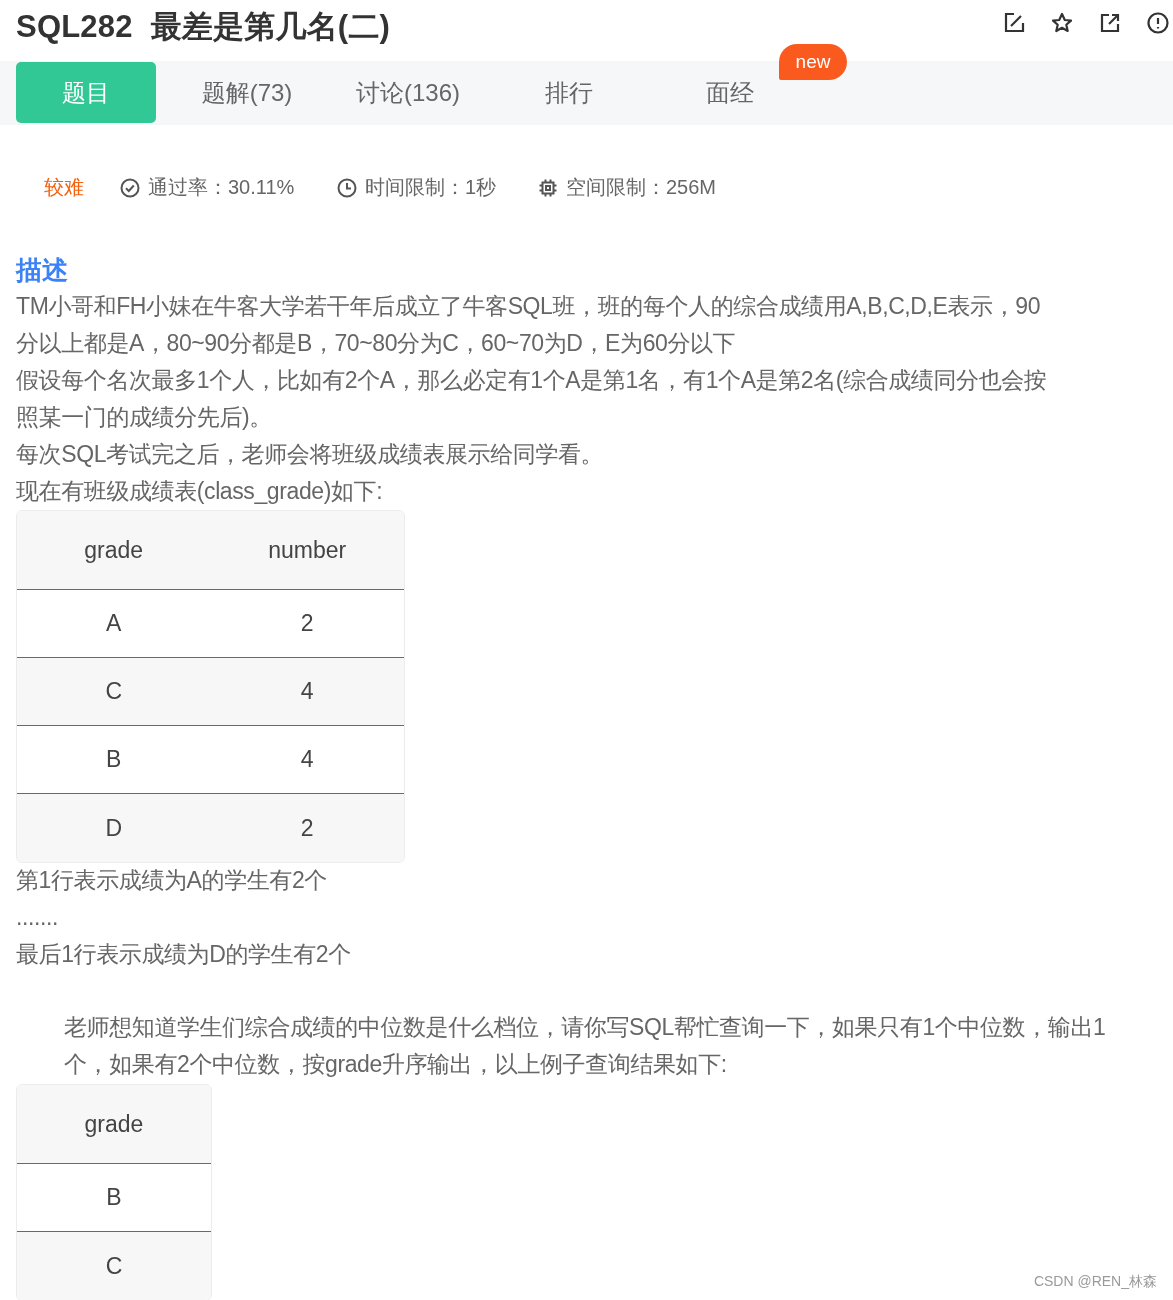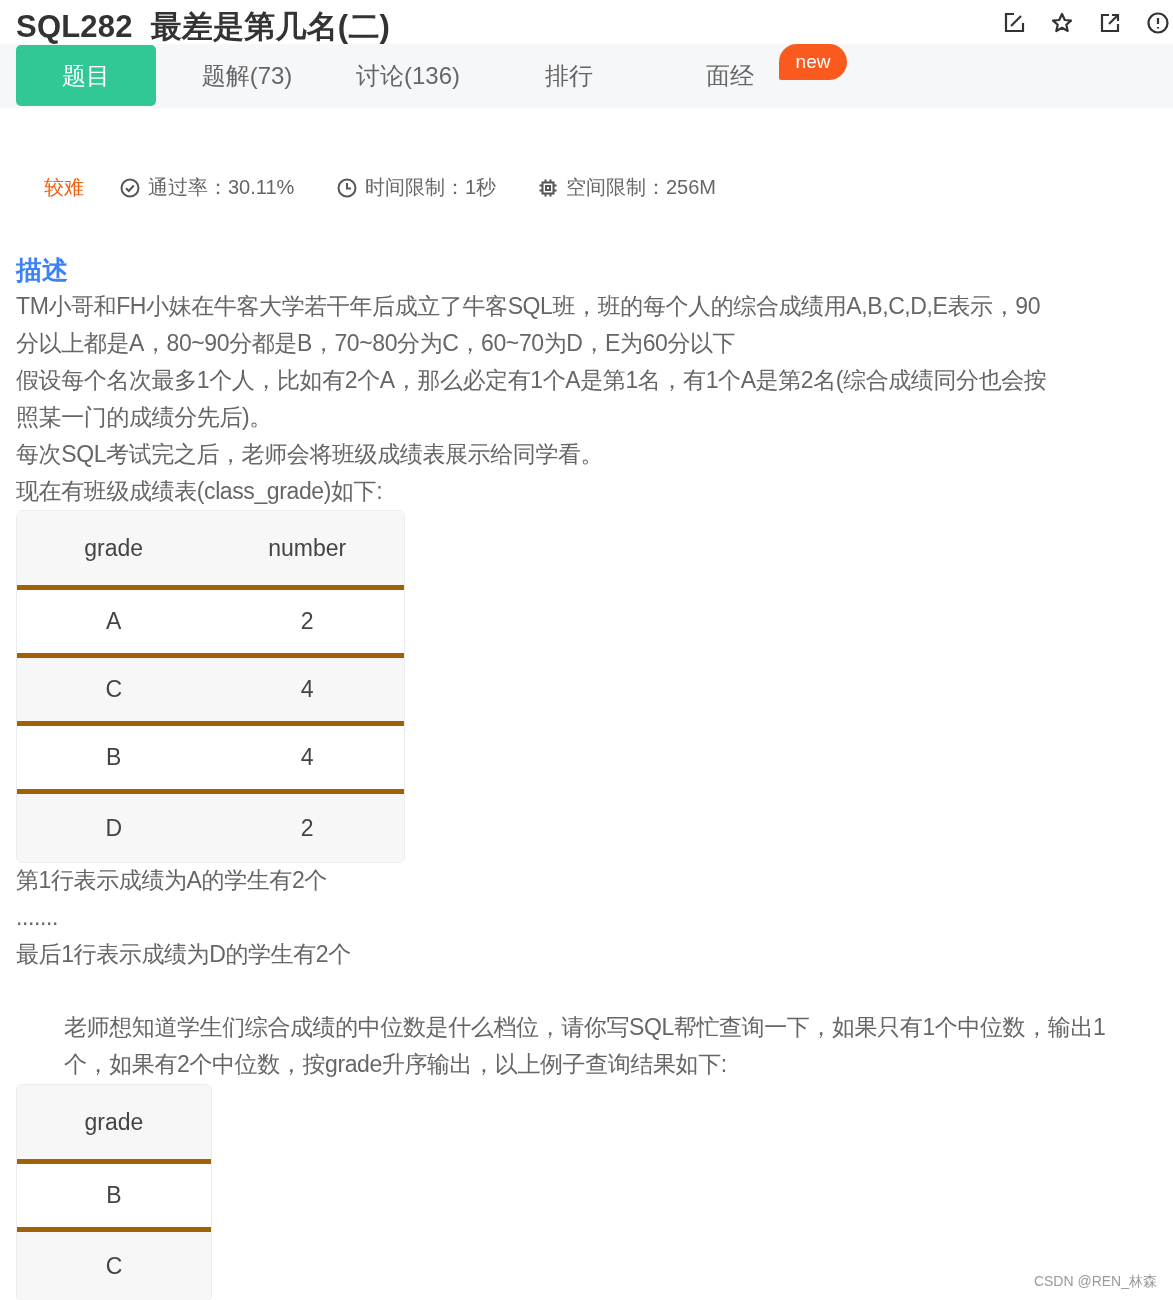"题目" .tabbar { top: 44px -> 61px }
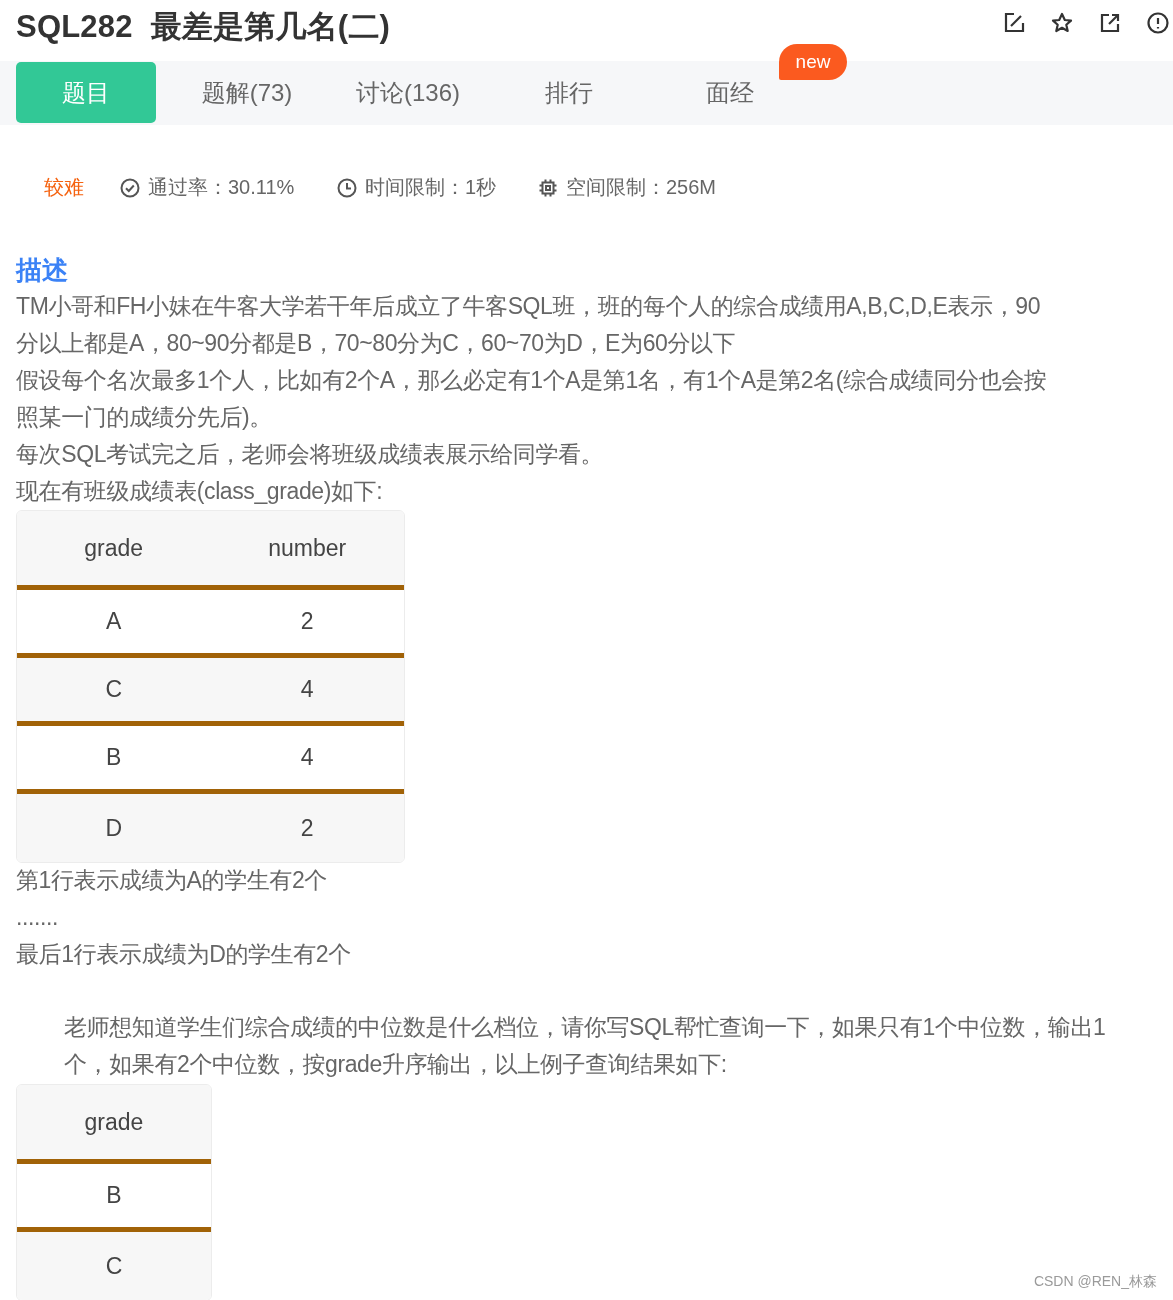"grade" .tbl th, .tbl td { border-bottom: 5px solid #a16207 -> 1px solid #a16207 }
